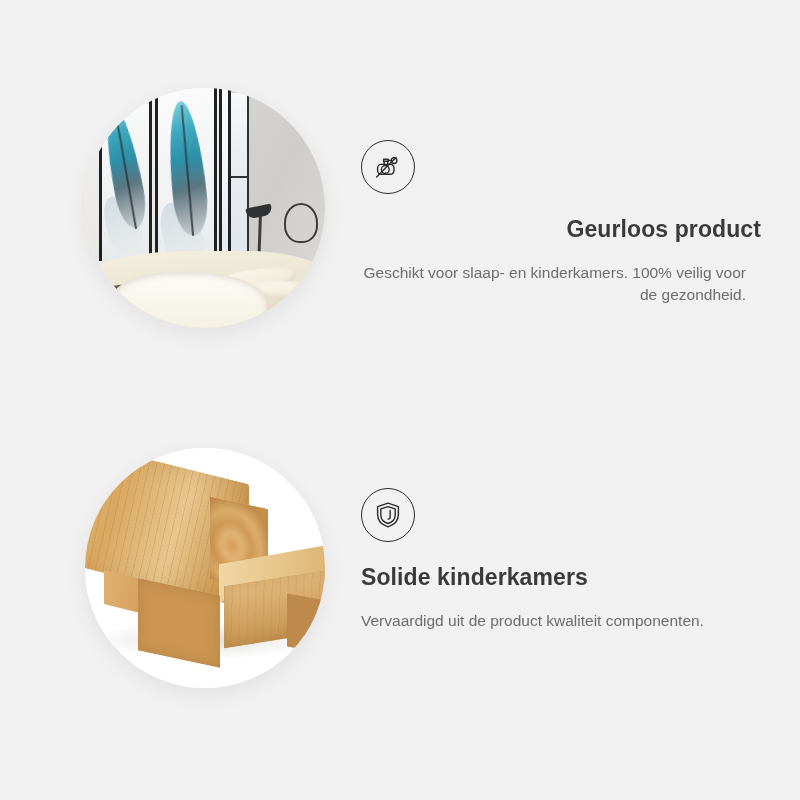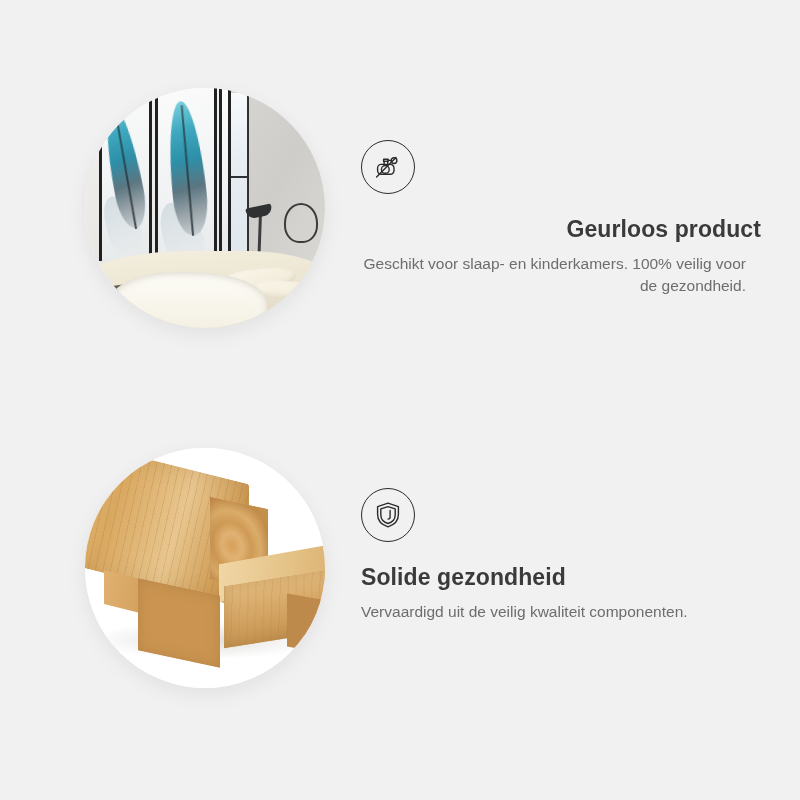"Geschikt voor slaap- en kinderkamers." .feature-desc { margin-top: 9px -> 18px }
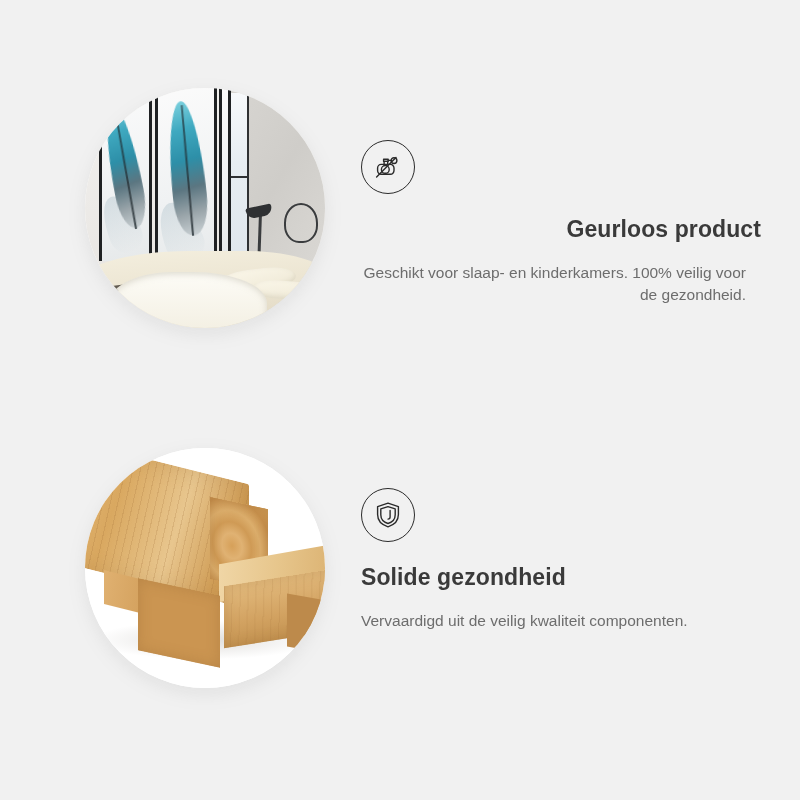"Solide gezondheid" h3.feature-title { text: gezondheid -> kinderkamers }
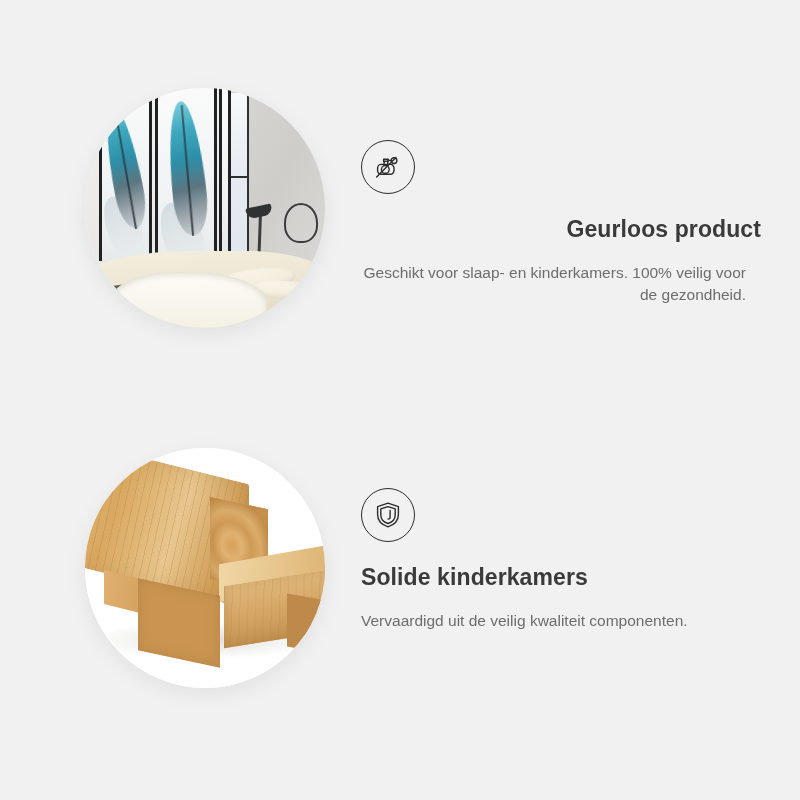"Vervaardigd uit de veilig kwaliteit" p.feature-desc { text: veilig -> product }
